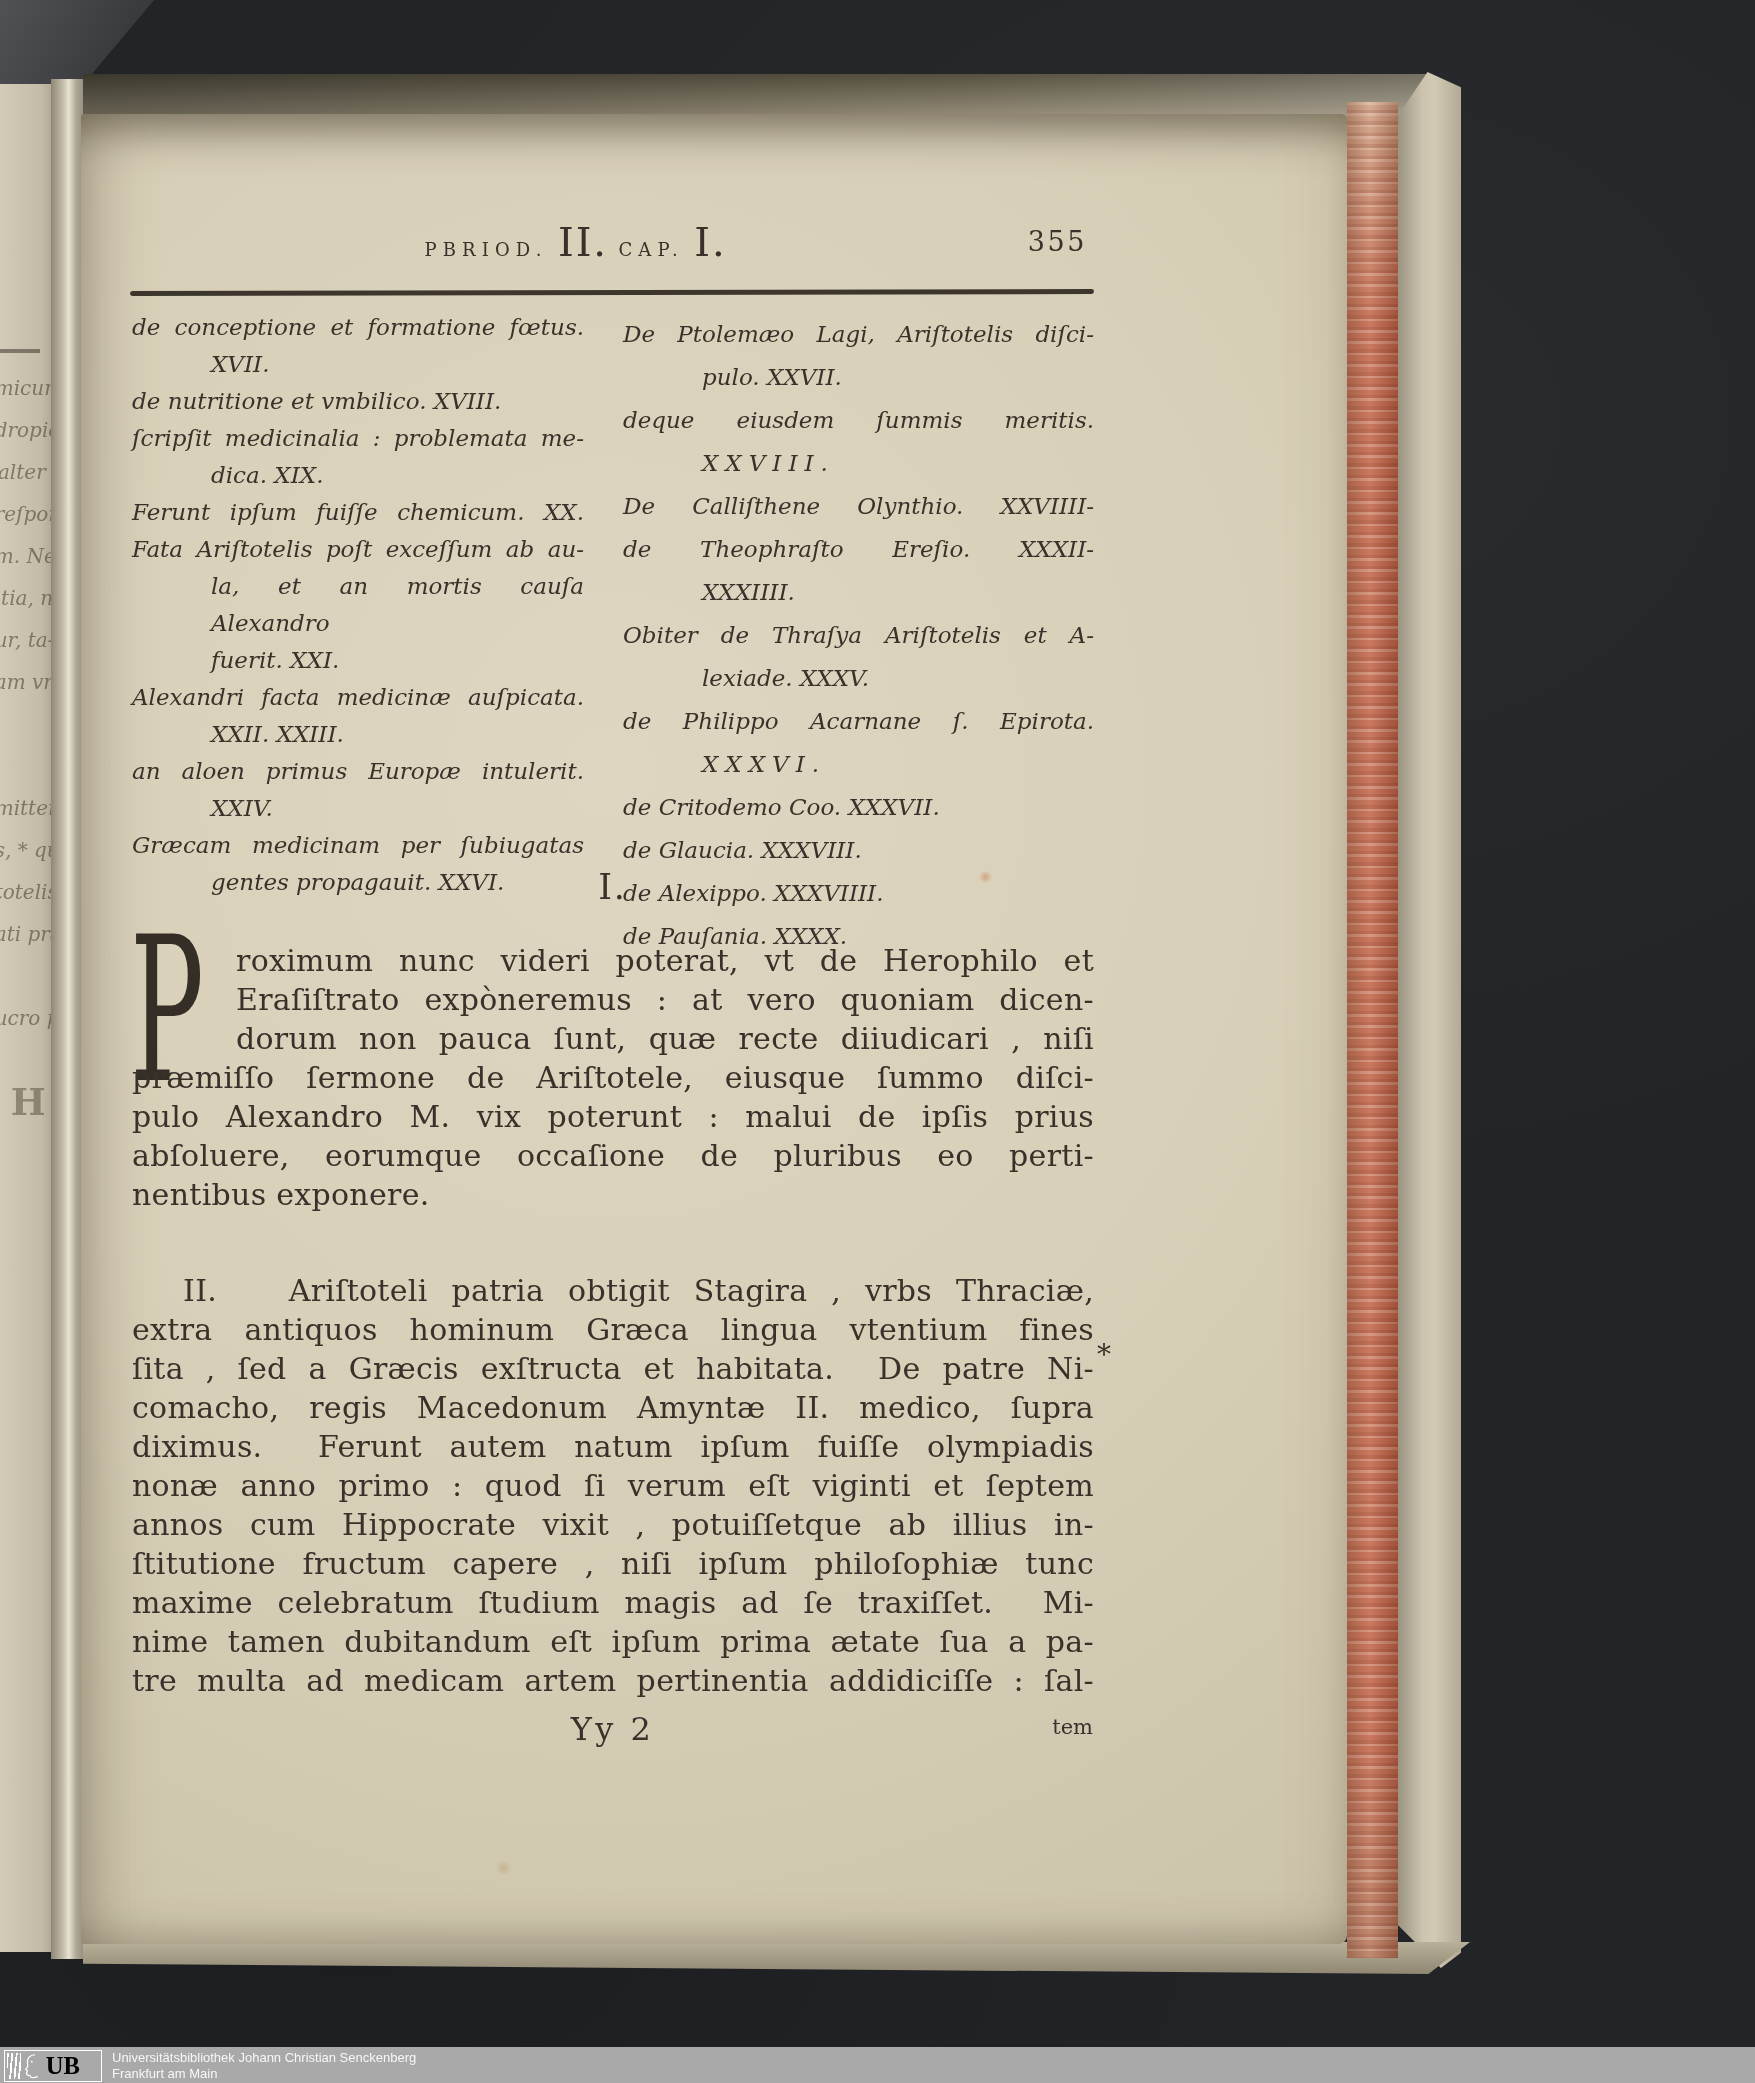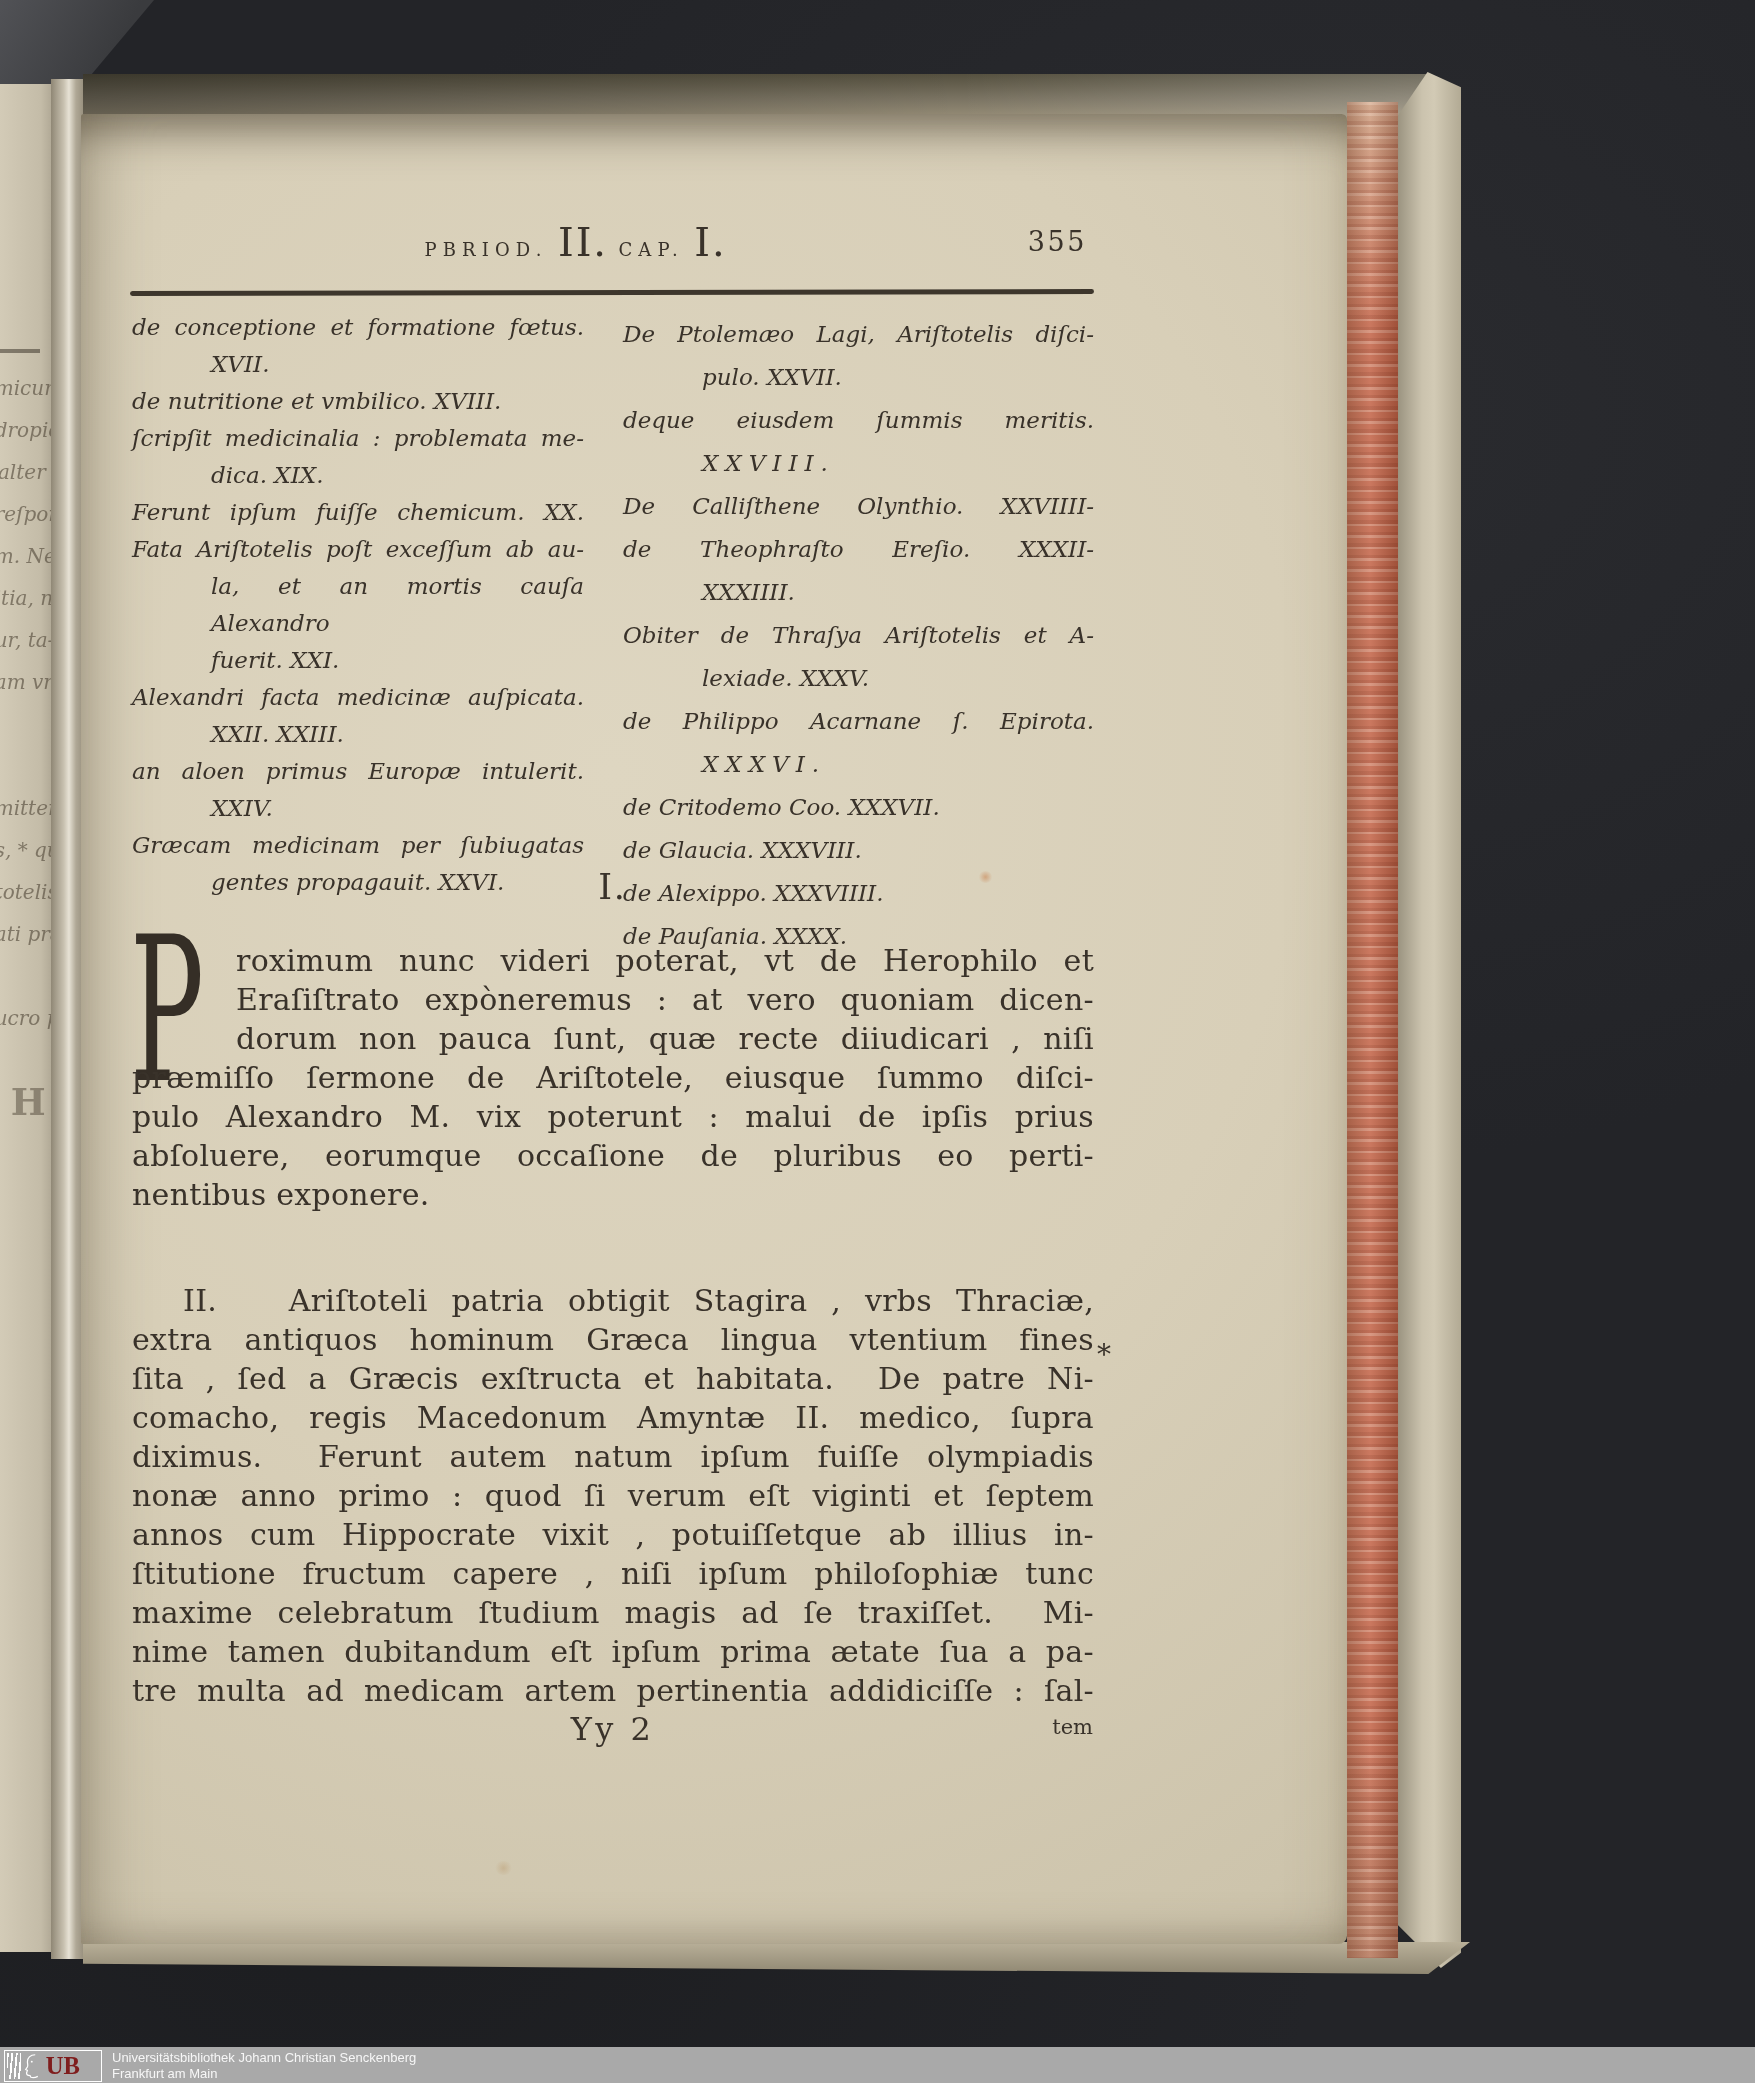"II. Ariſtoteli patria obtigit Stagira" .bl.p2i { margin-top: 10px -> none }
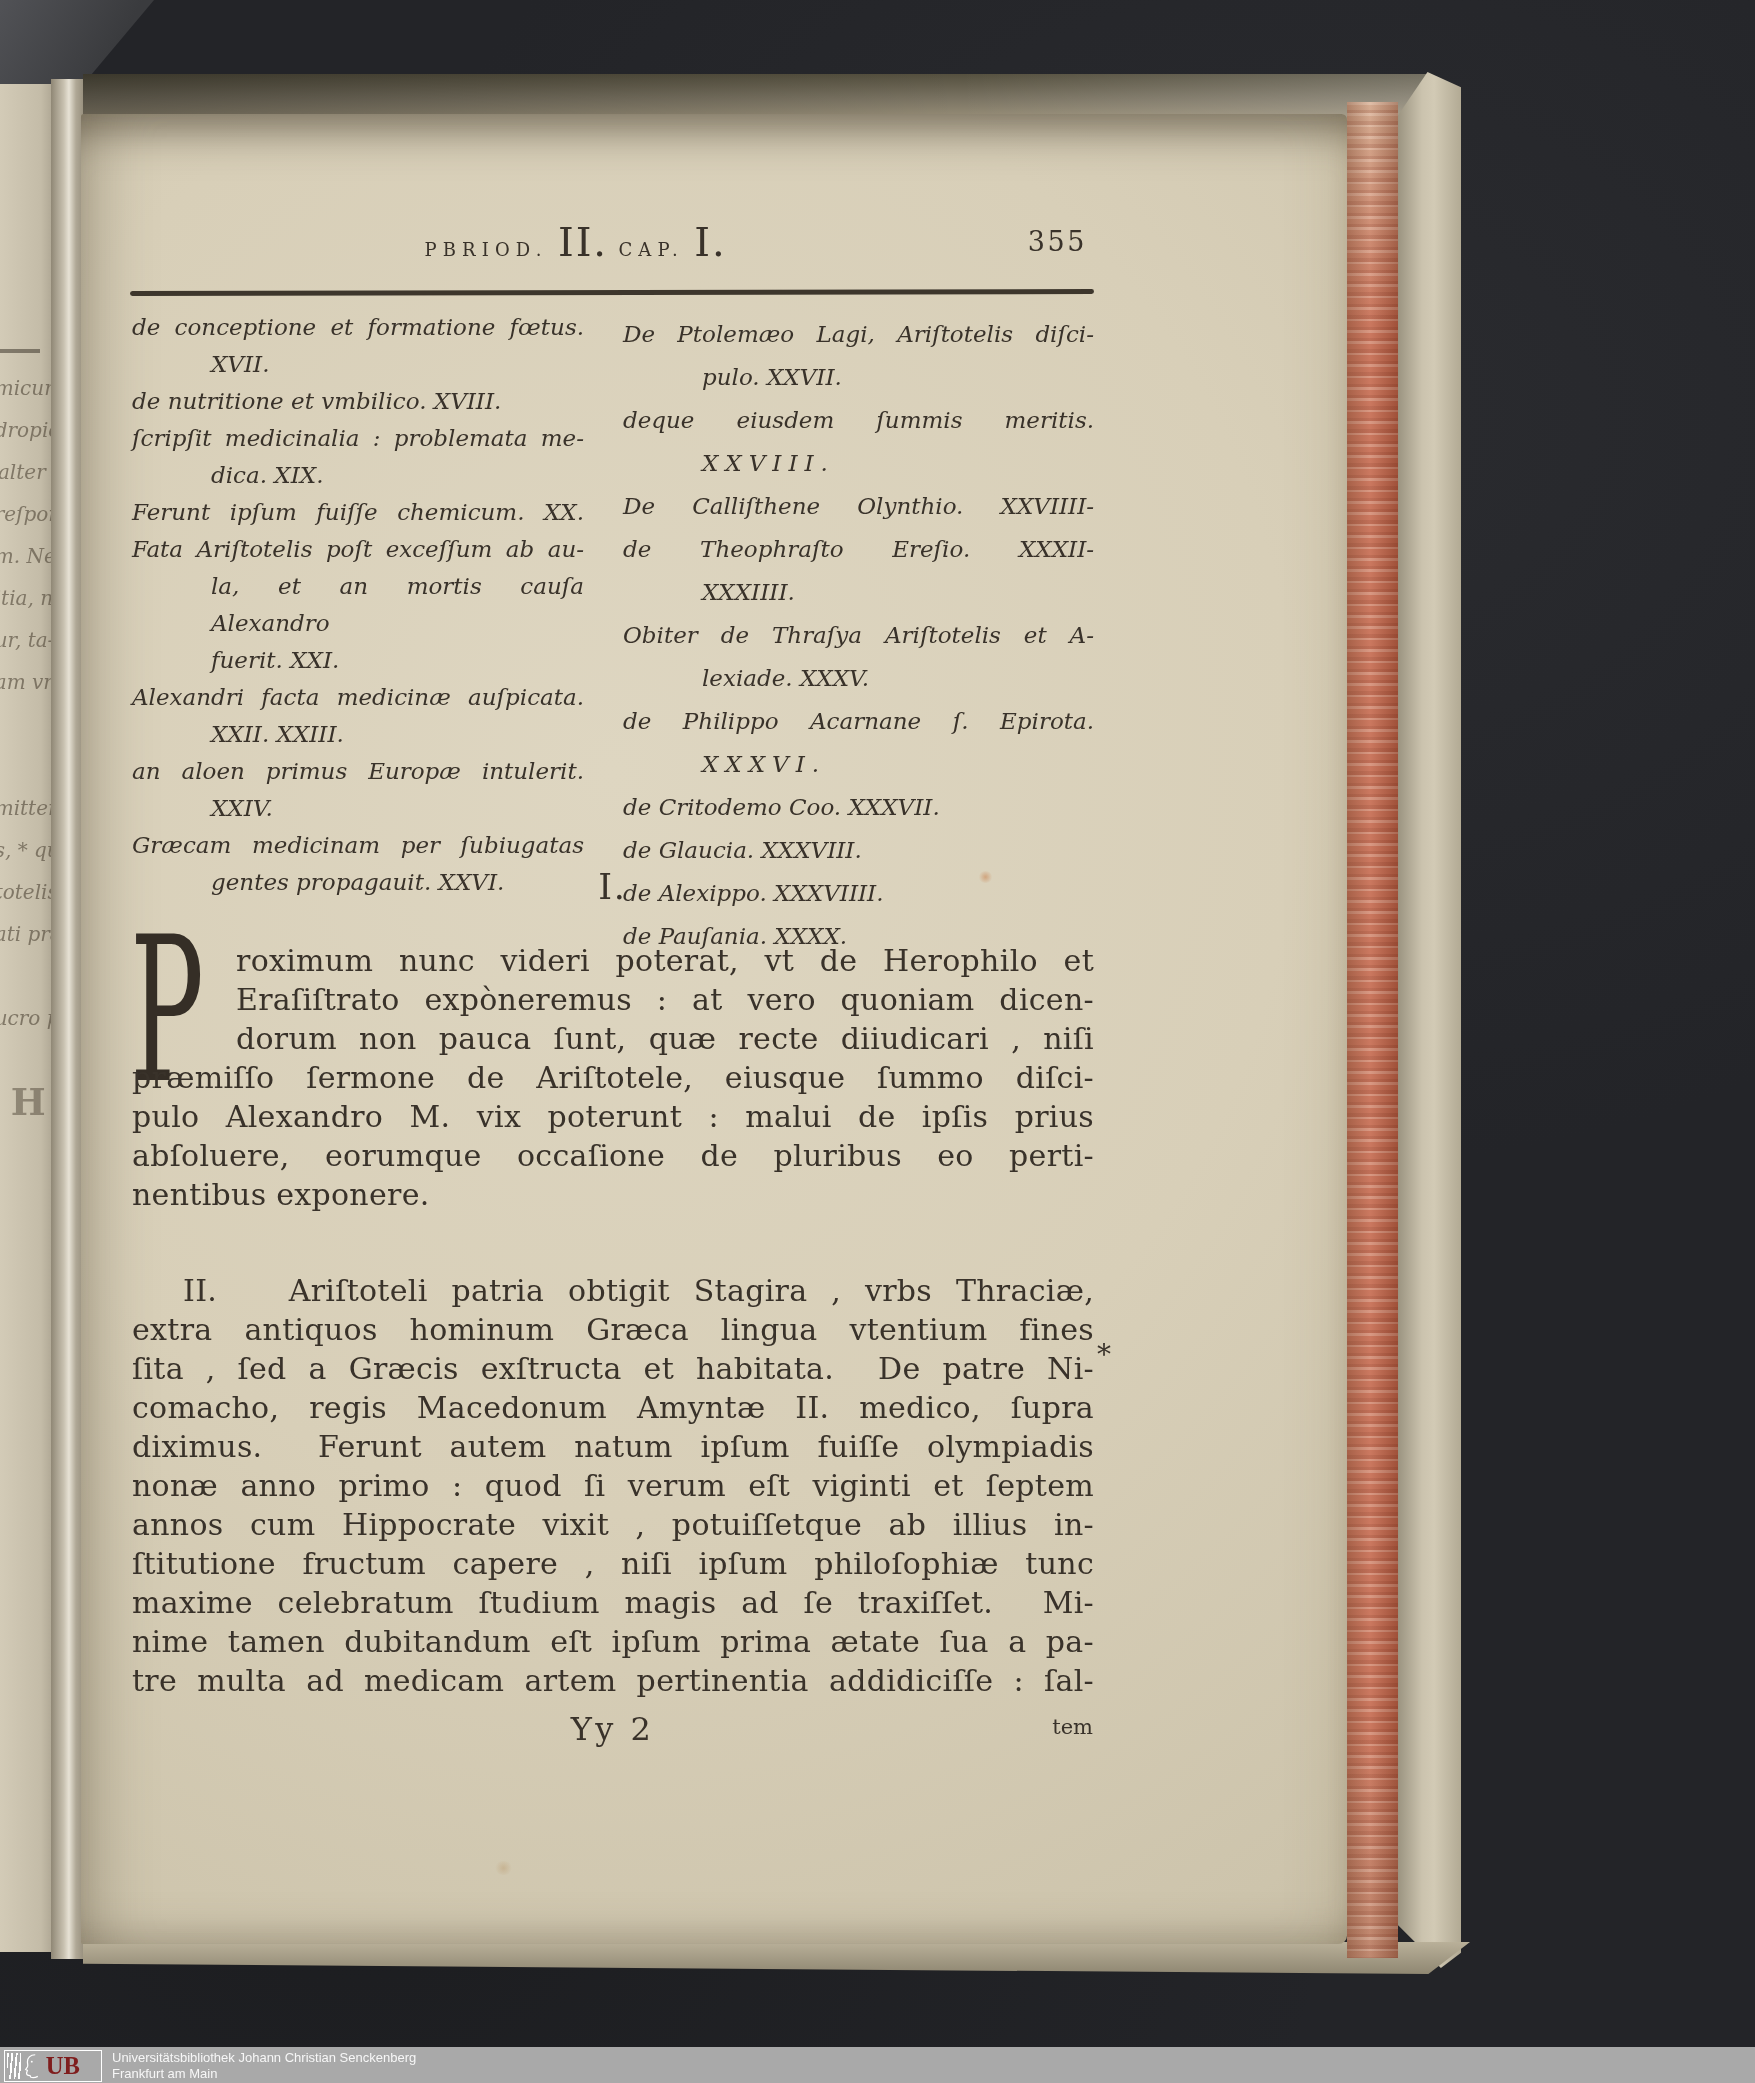"UB" .ub-text { color: #7f1d1d -> #000000 }
